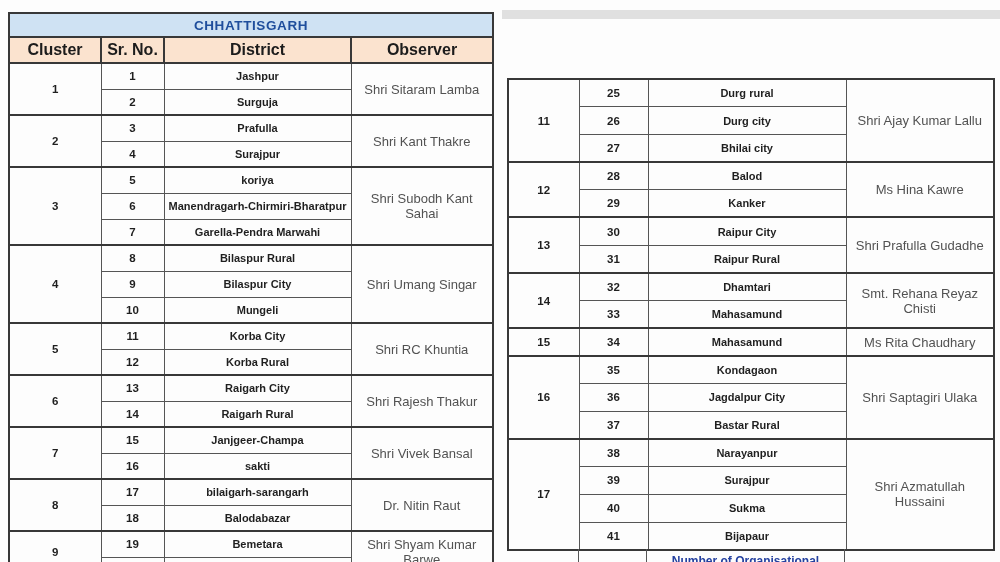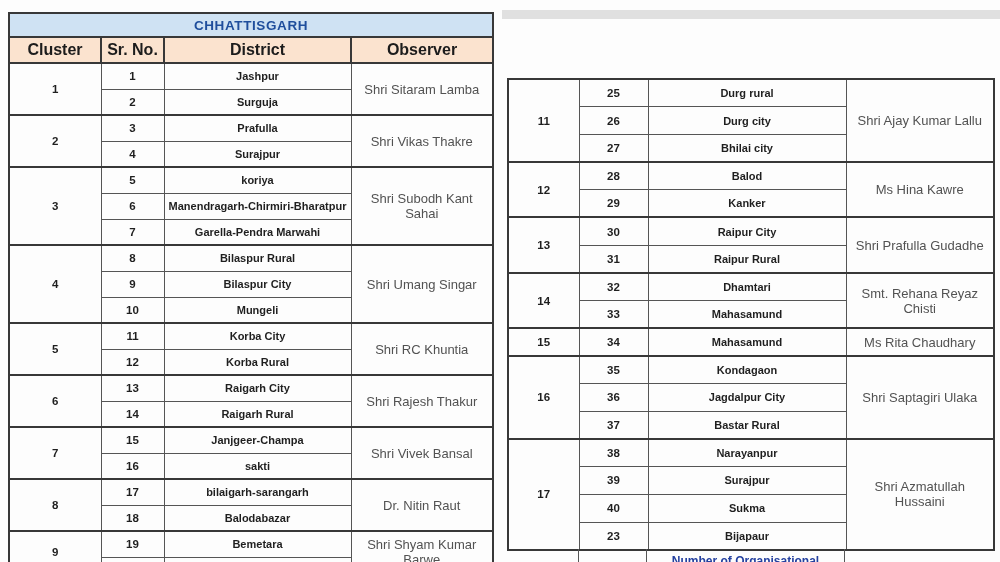"Shri Vikas Thakre" td.observer-cell { text: Vikas -> Kant }
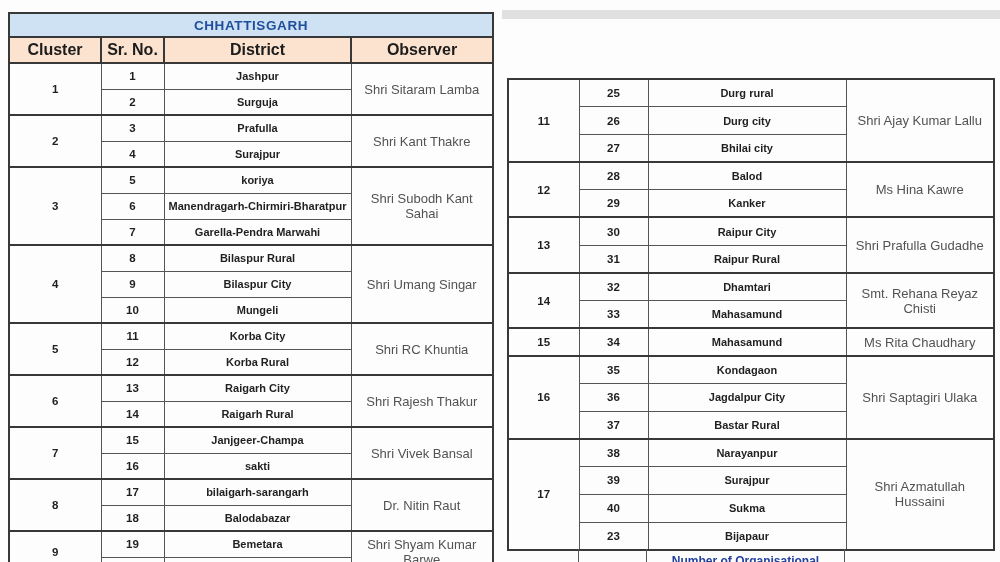"23" td.srno-cell { text: 23 -> 41 }
